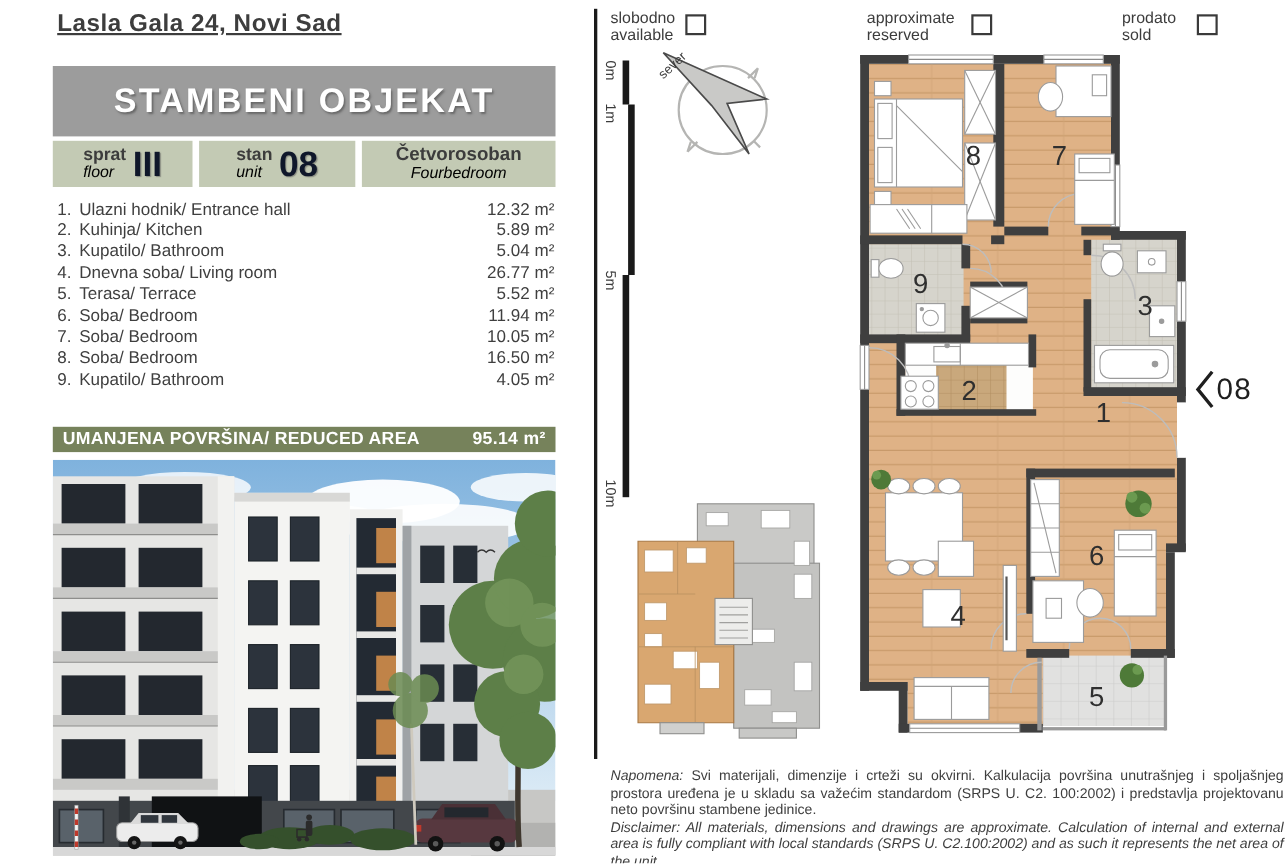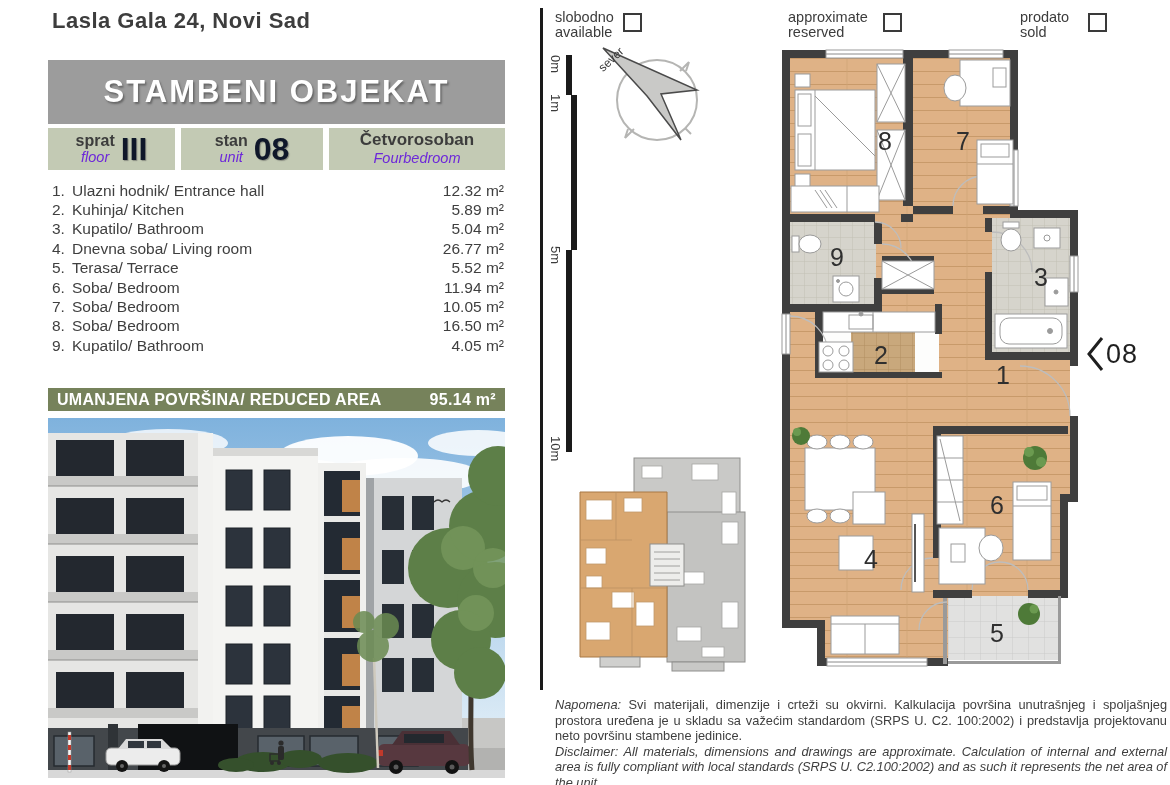"Lasla Gala 24, Novi Sad" .title { text-decoration: none -> underline }
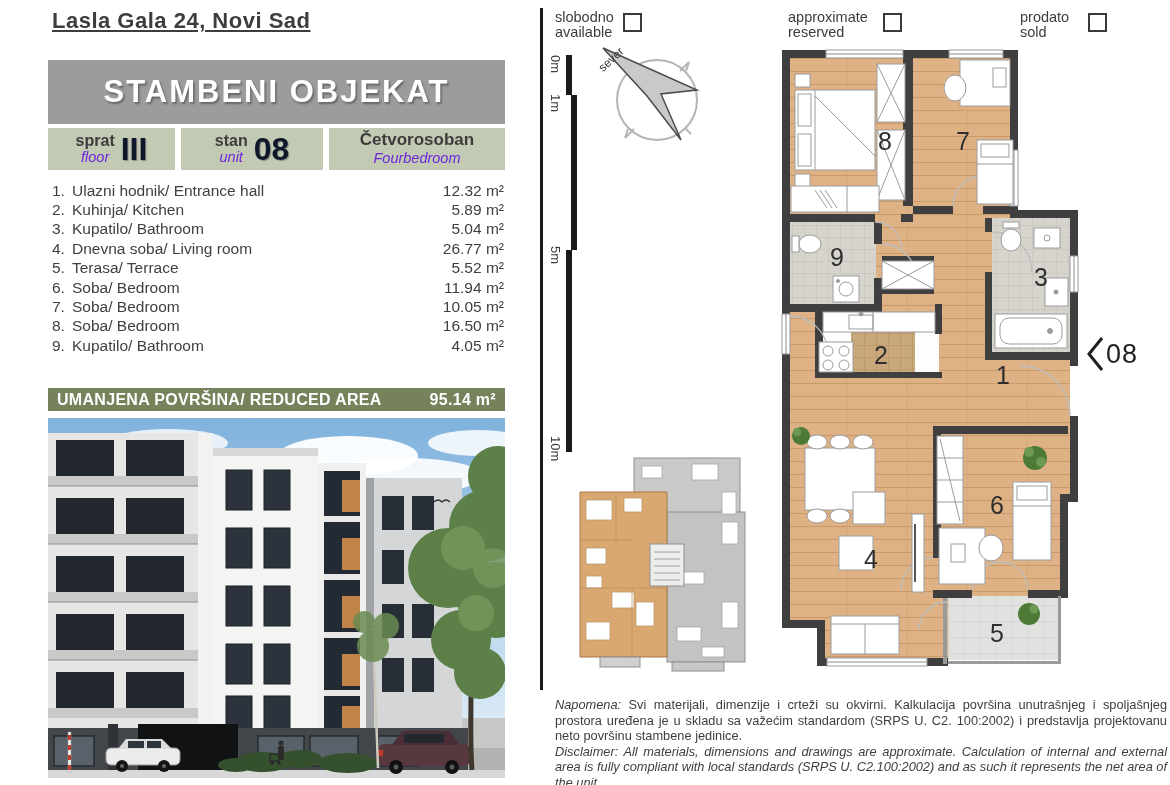"floor" .lbl-en { color: #6d28d9 -> #000000; text-align: center -> none }
